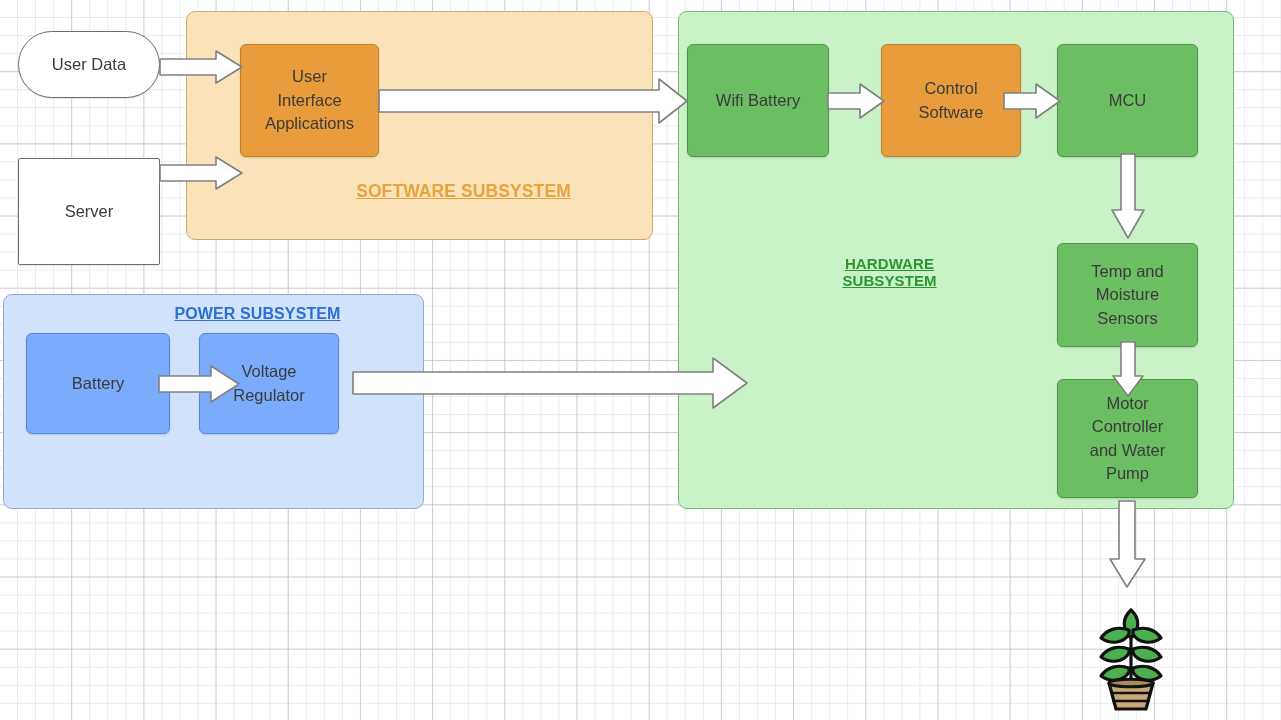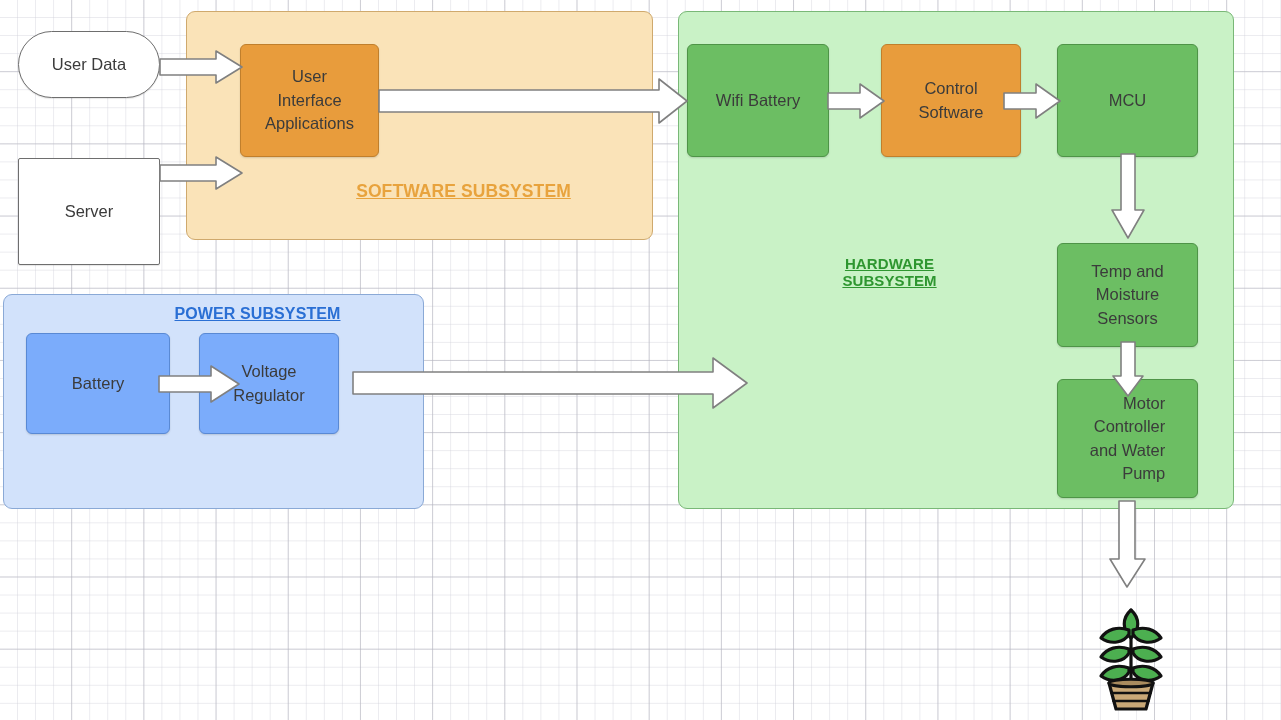"Motor" #motor-box { text-align: right -> none }
